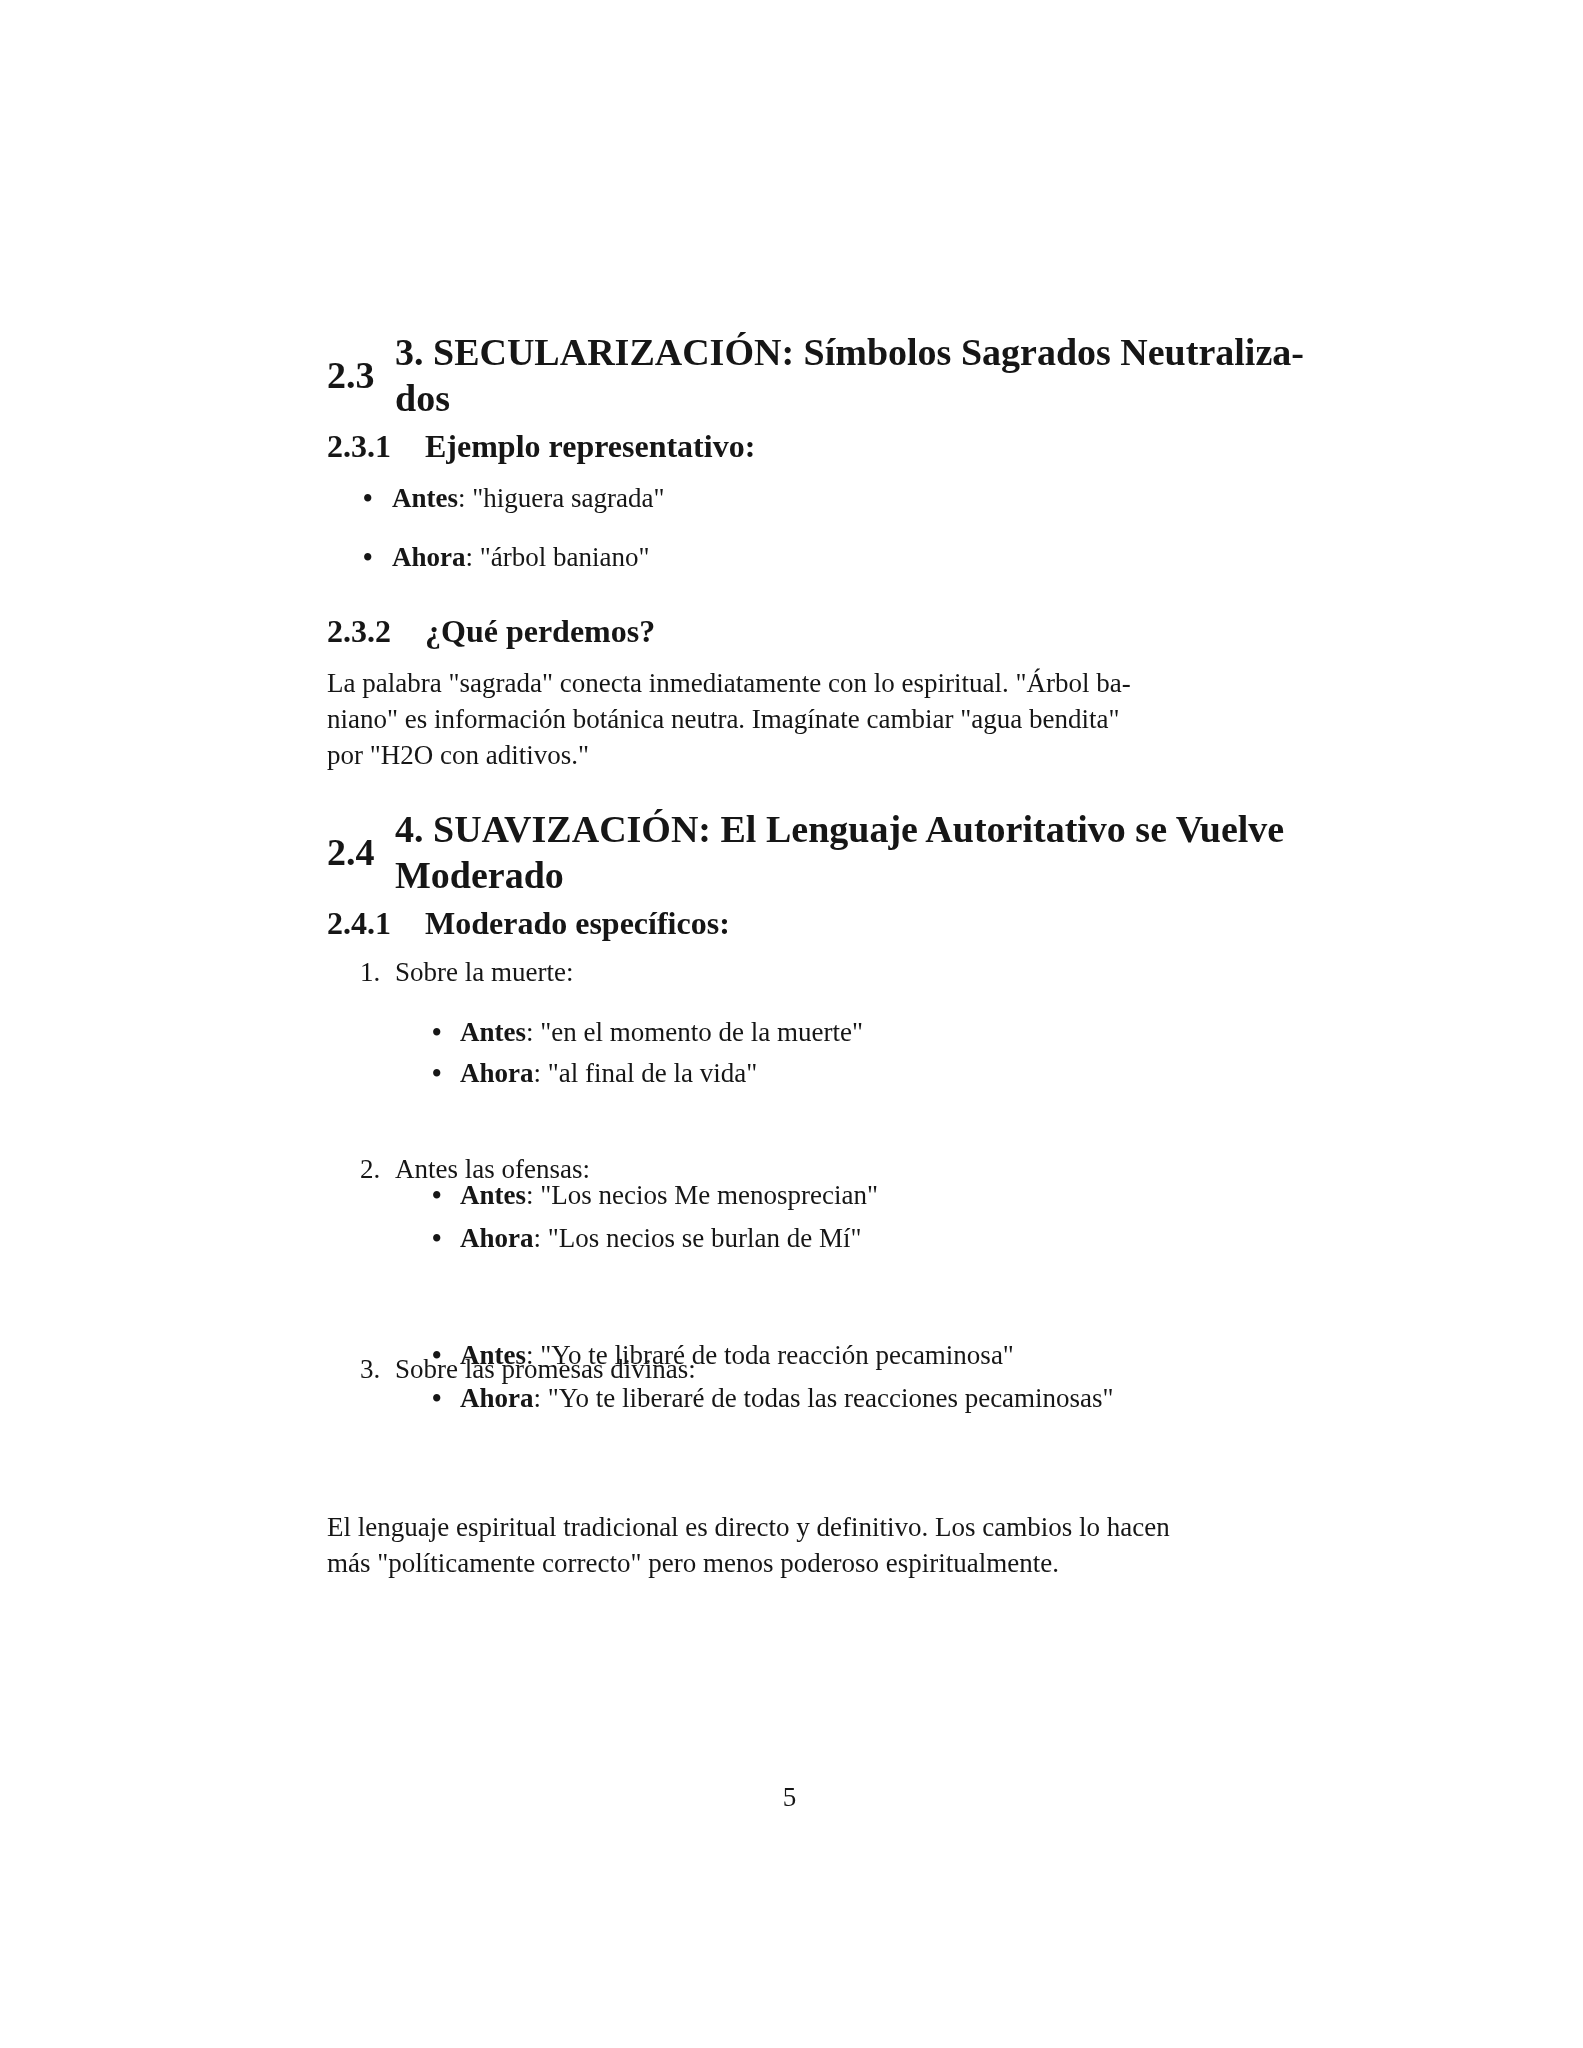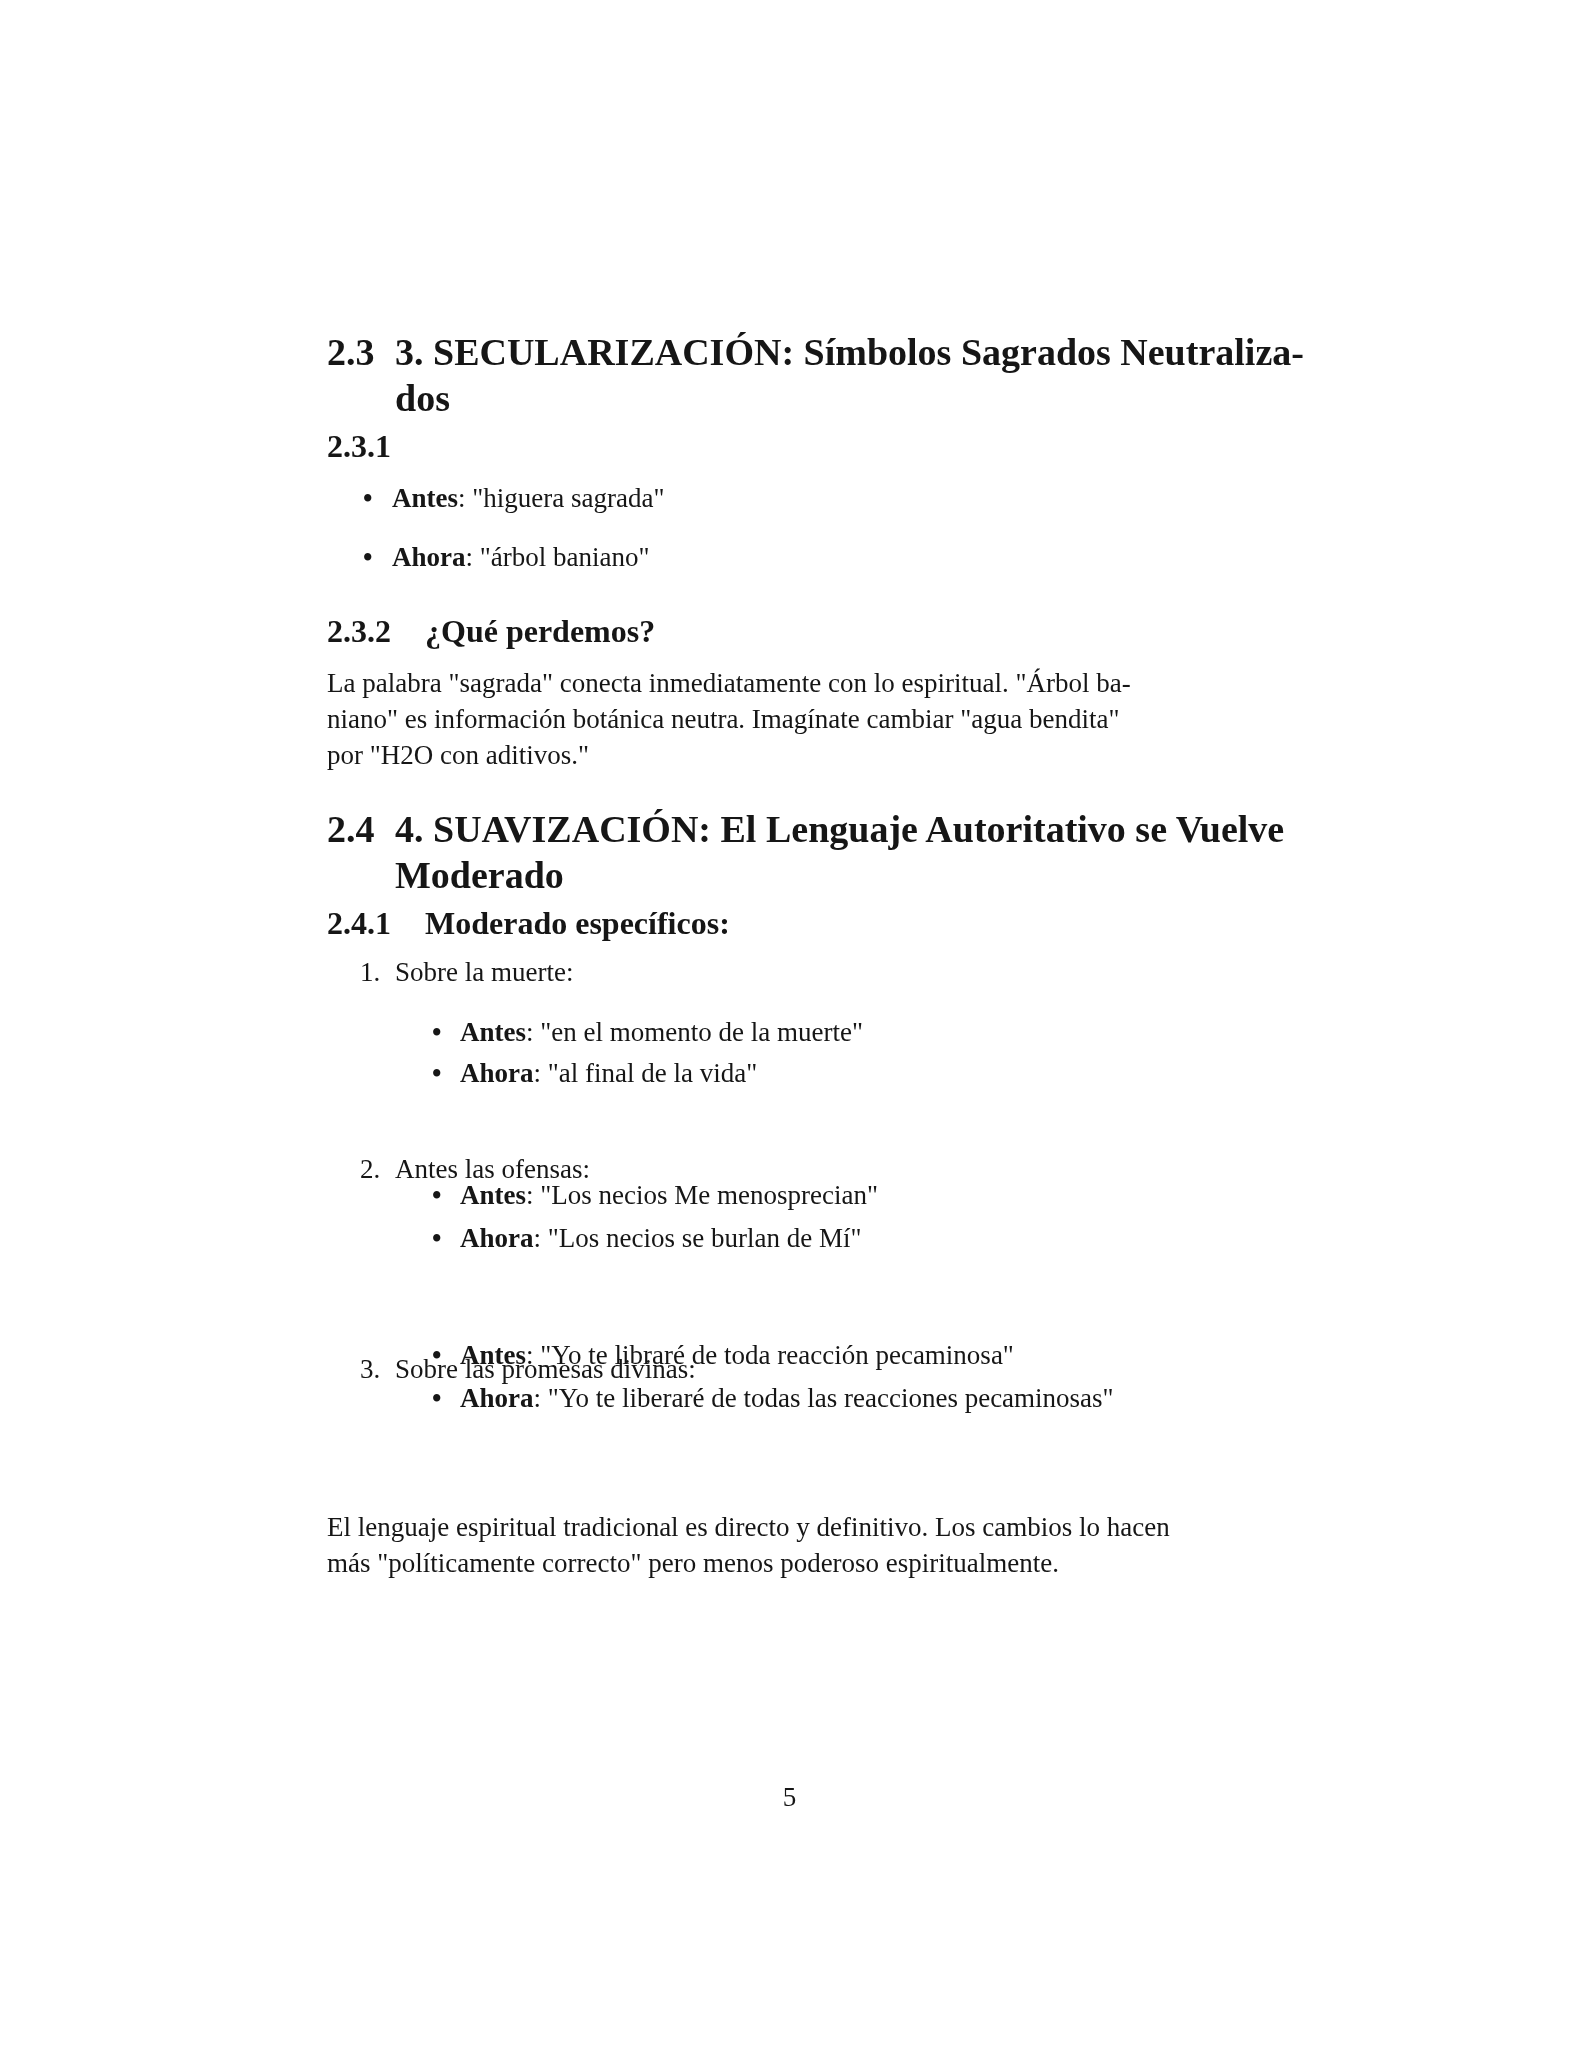"2.3" .block { align-items: none -> center }
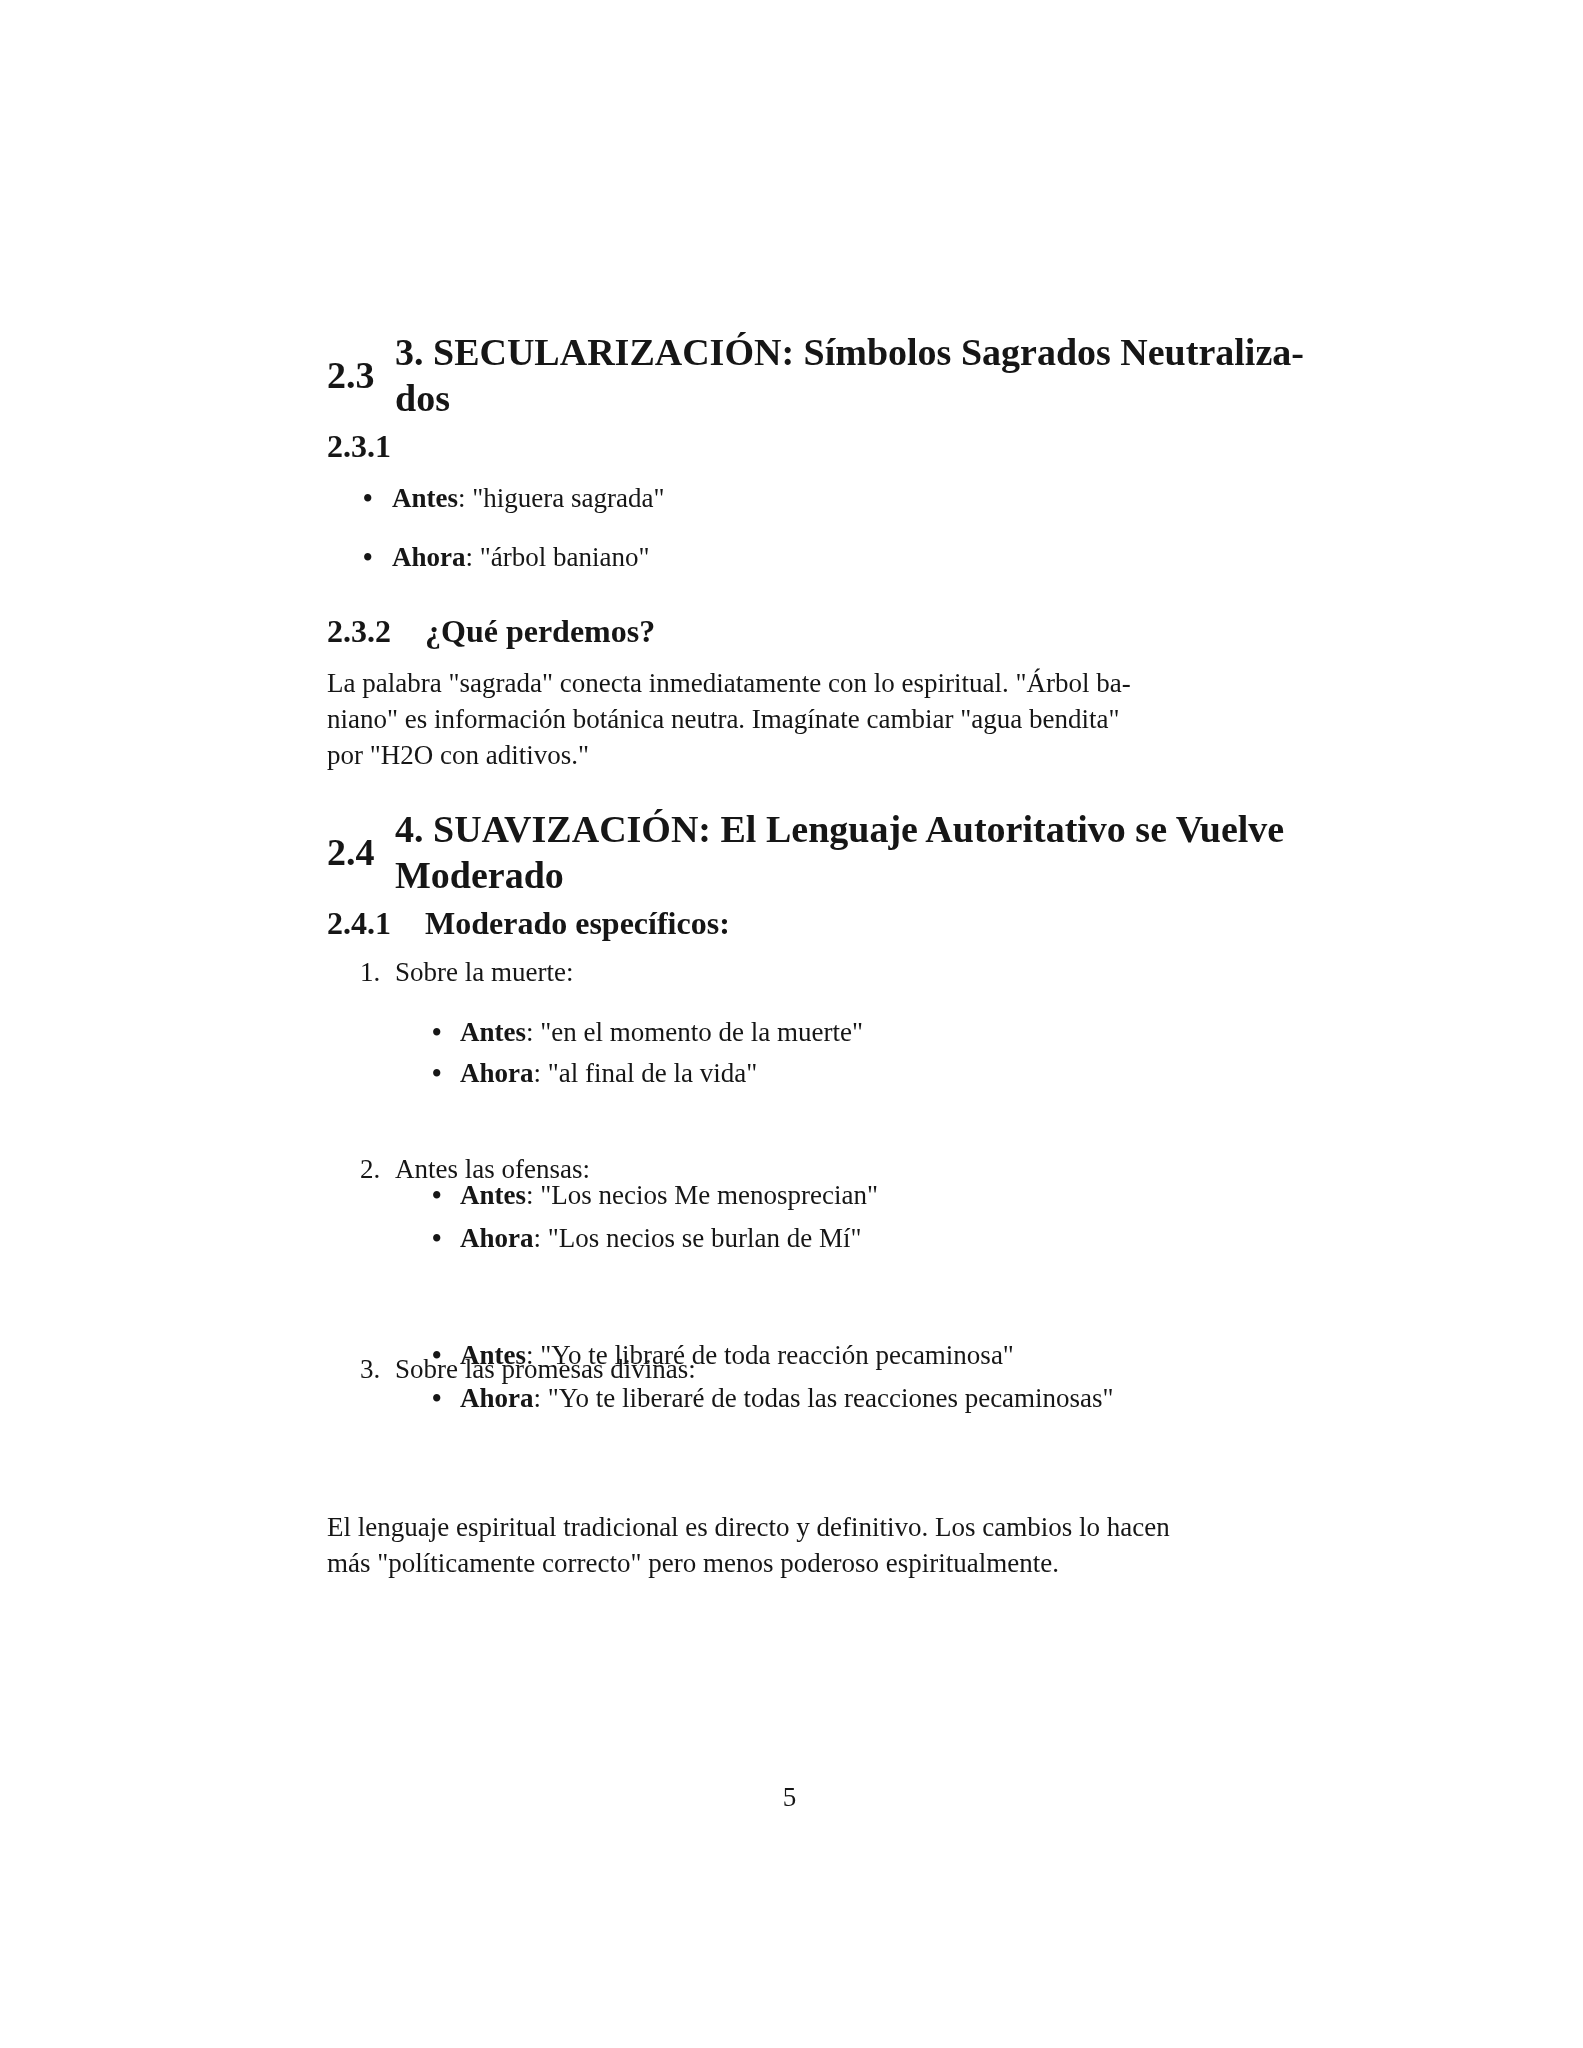"Ejemplo representativo:" span { html: none -> <span>Ejemplo representativo:</span> }
